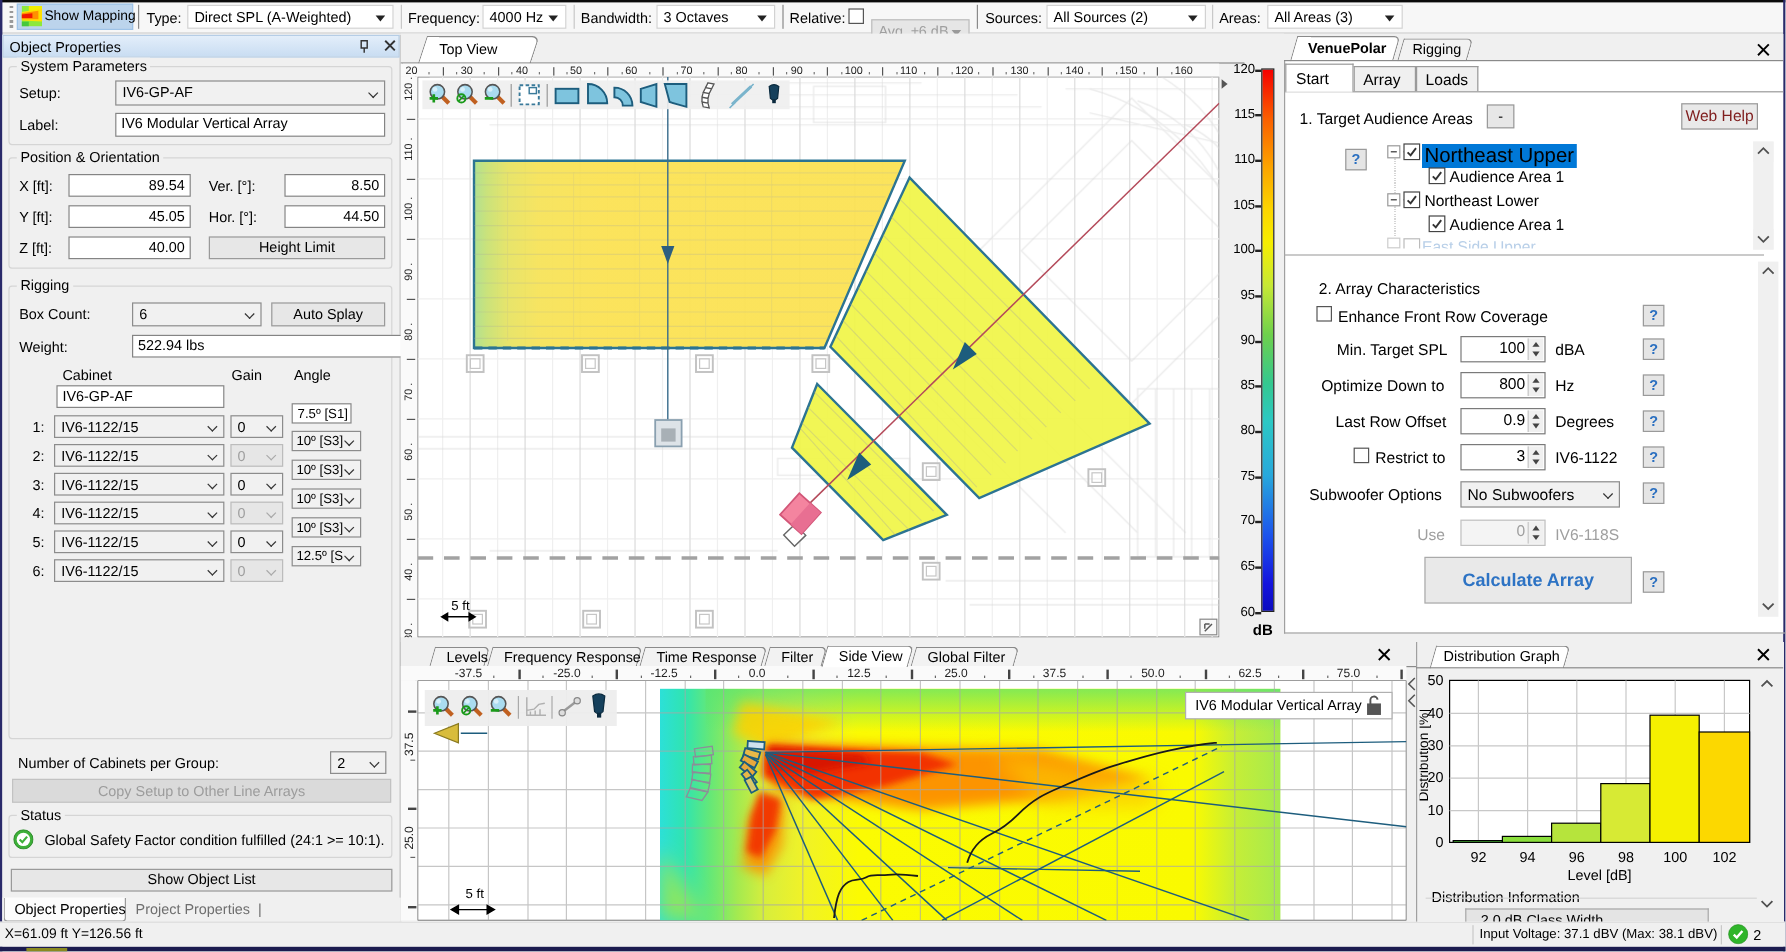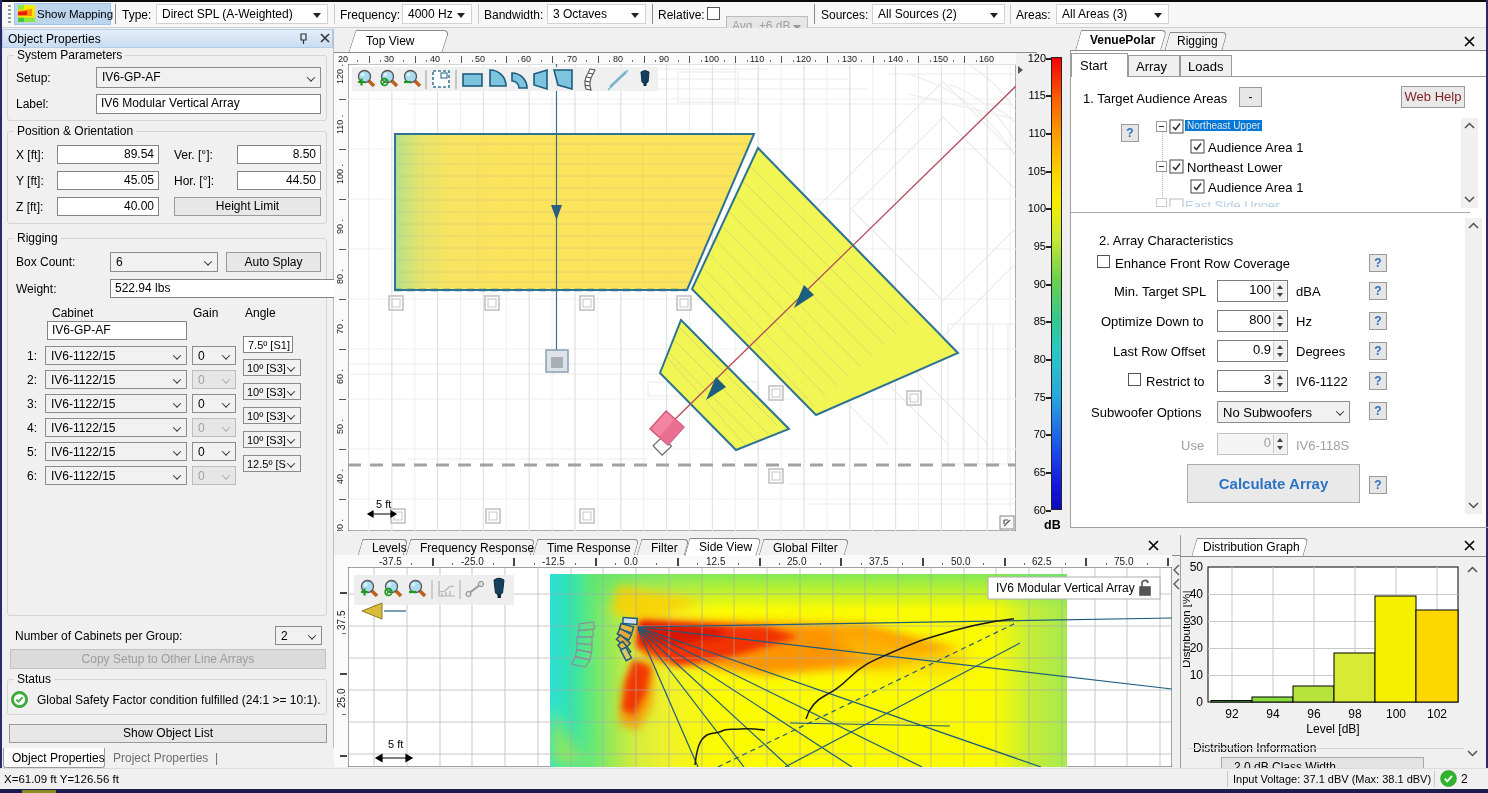"Northeast Upper" div.lbl { color: #e5e5e5 -> #000000; font-size: 10px -> 17px }
